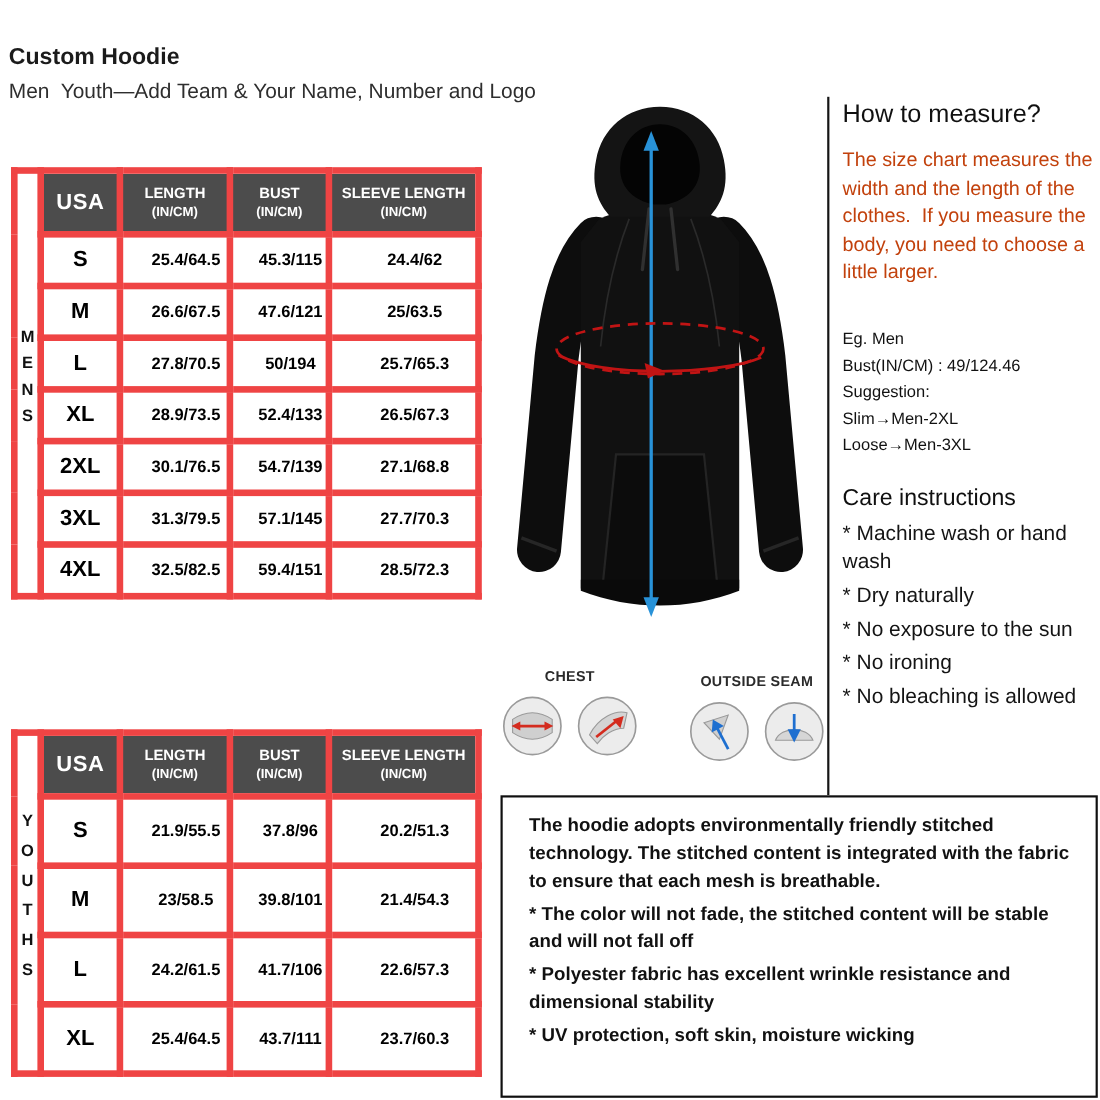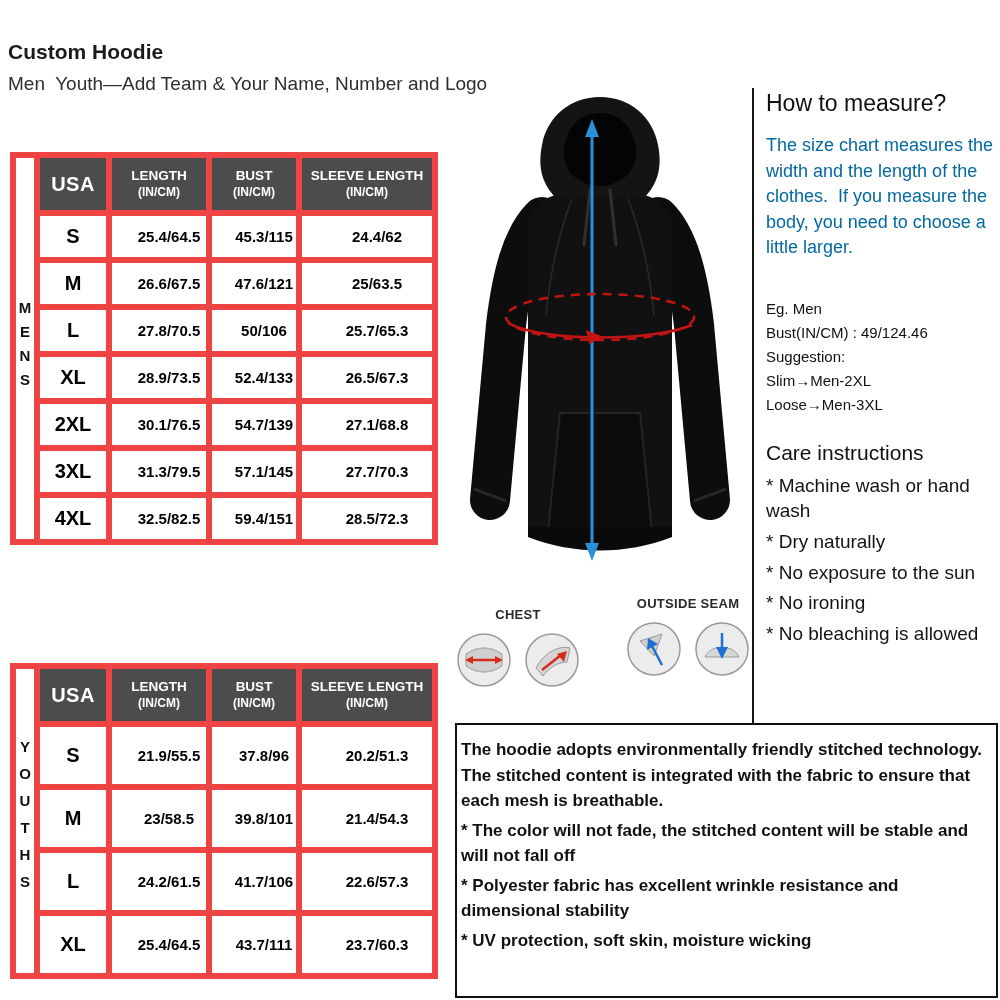"The size chart measures the" .measure-body { color: #0369a1 -> #c2410c }
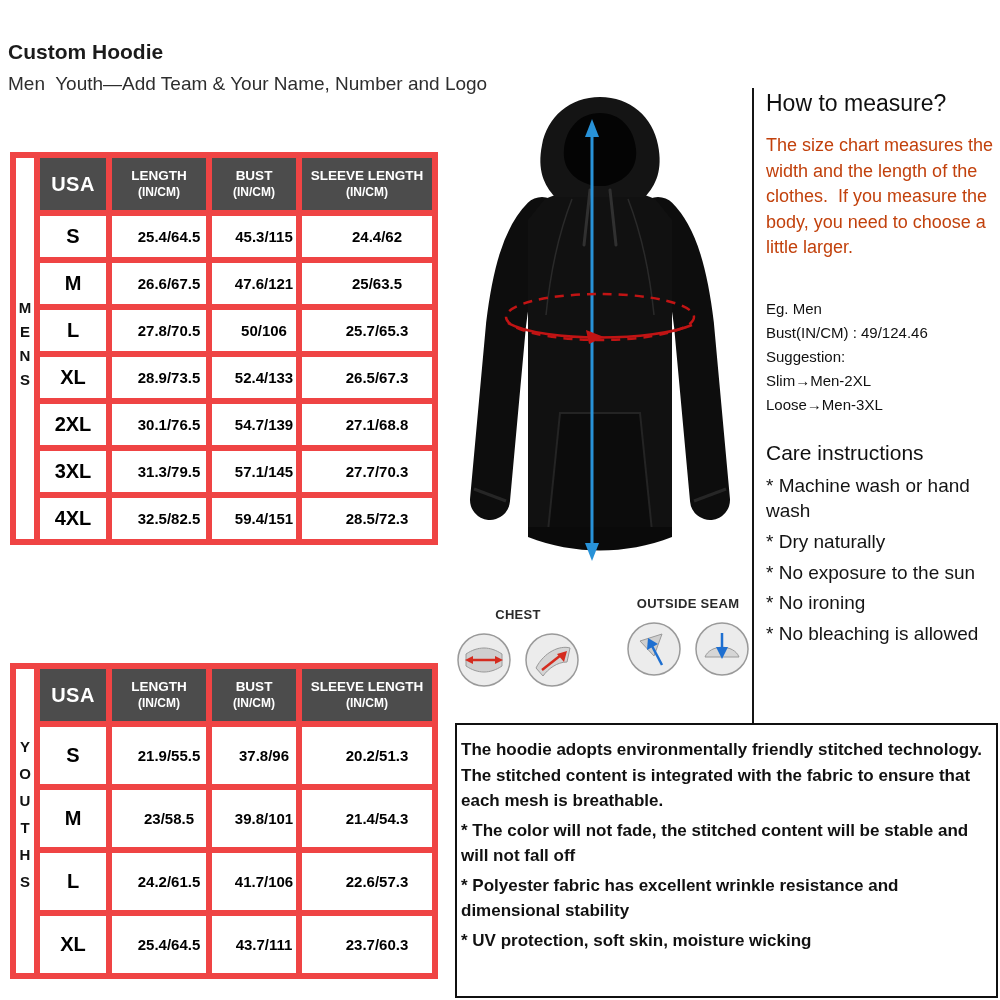"50/106" td.val-cell { text: 50/106 -> 50/194 }
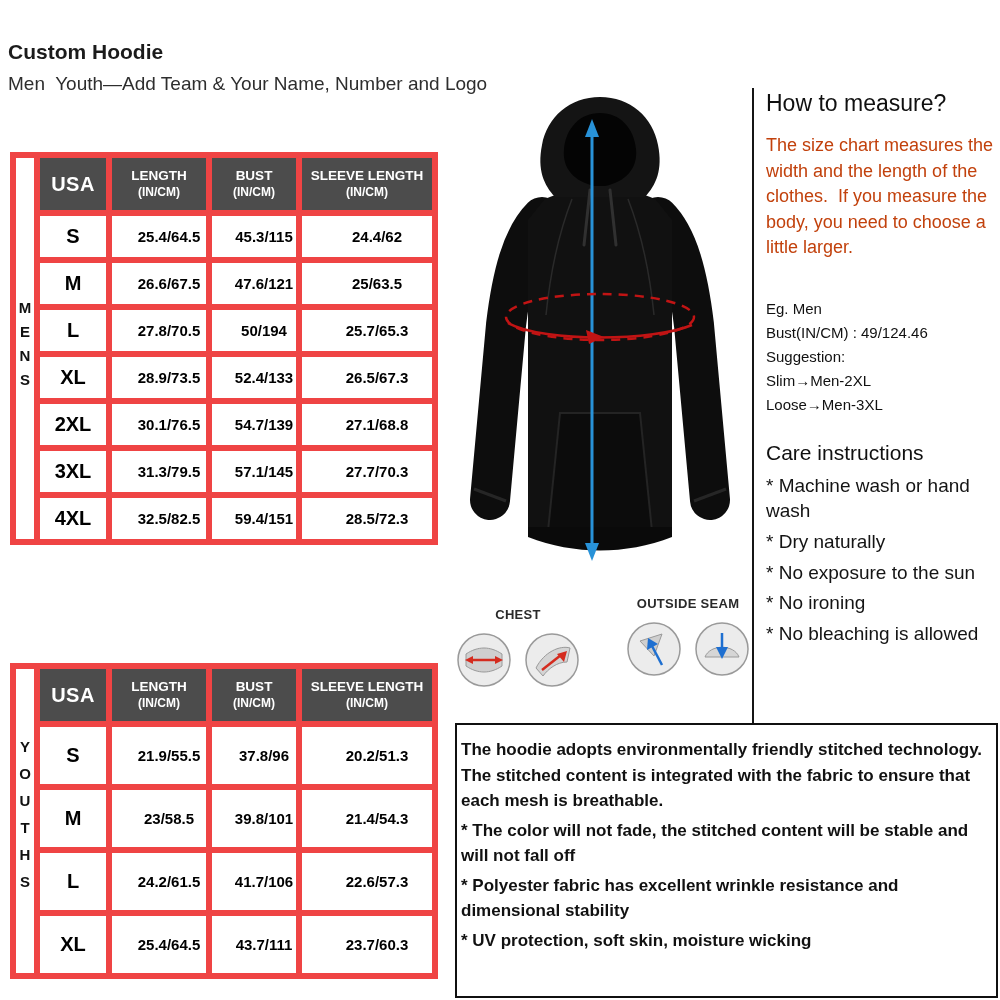"OUTSIDE SEAM" #seam-group { top: 596px -> 612px }
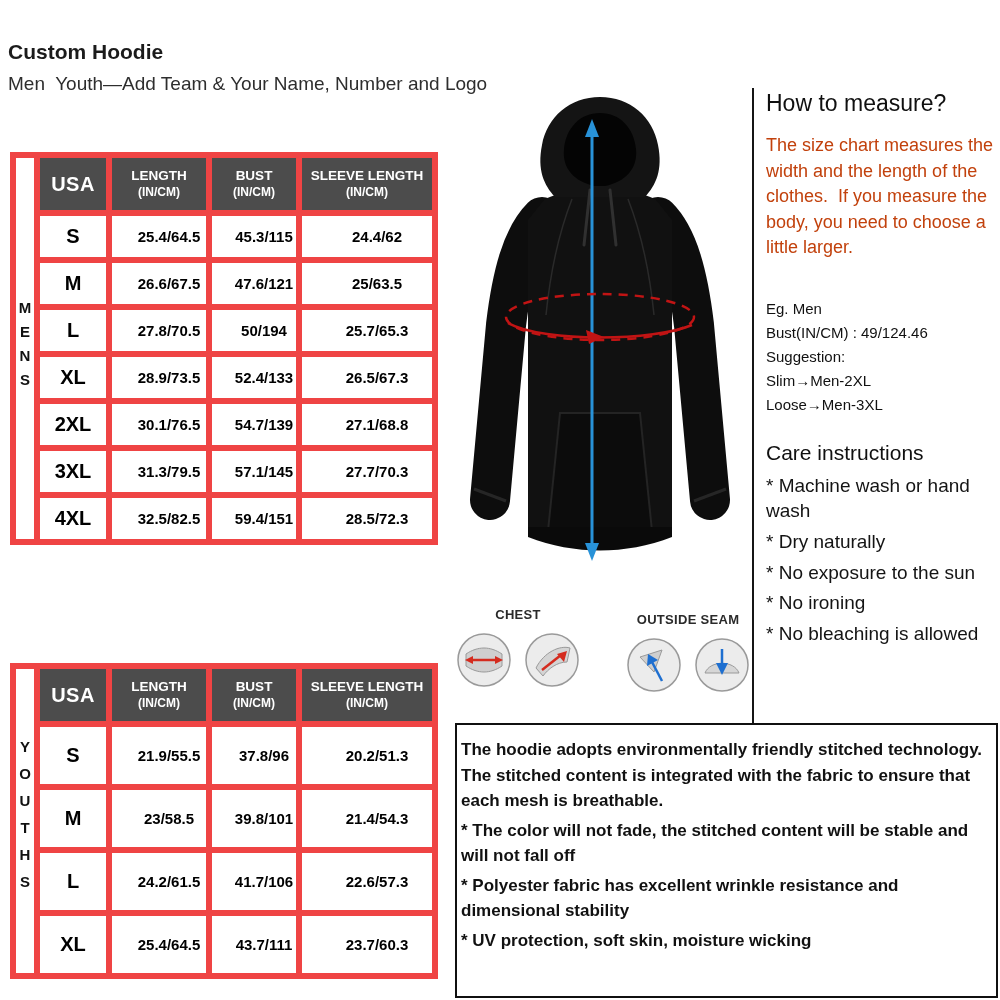"The hoodie adopts environmentally" .notes-box { padding: 8px 4px -> 8px 24px }
